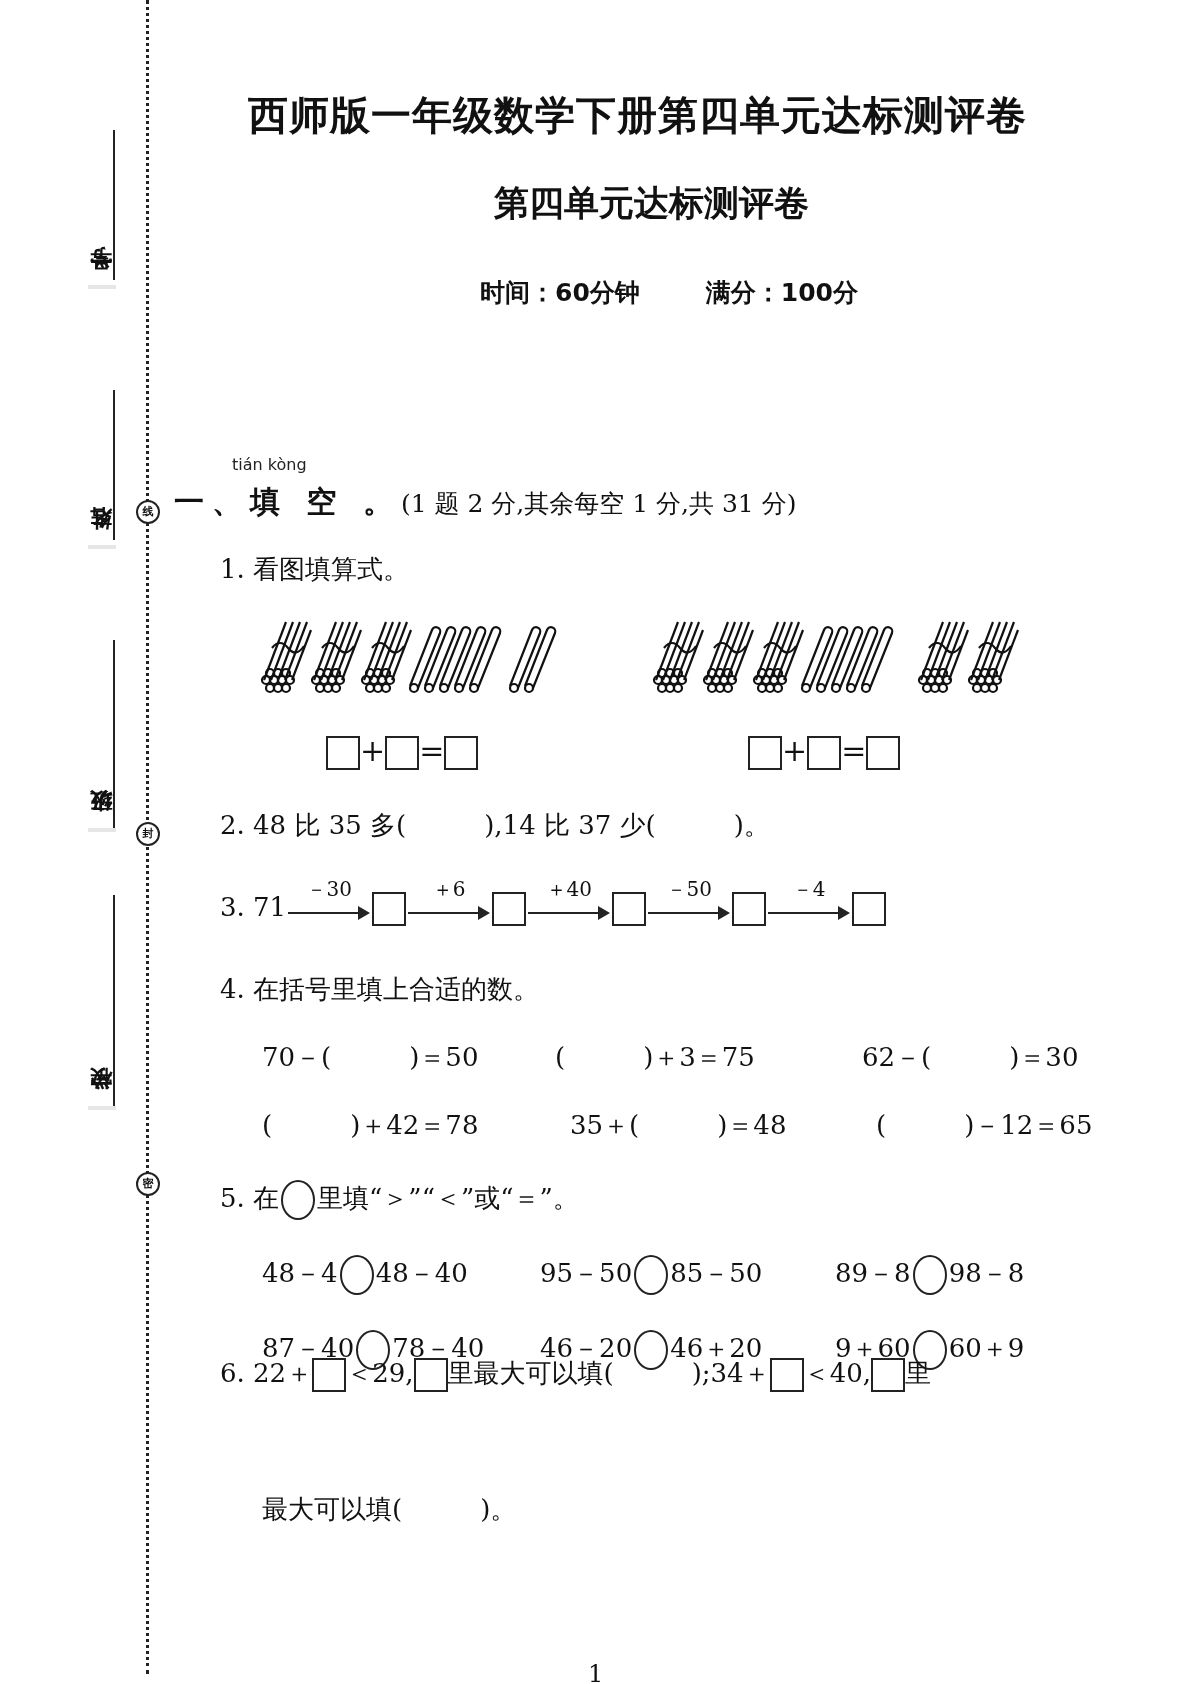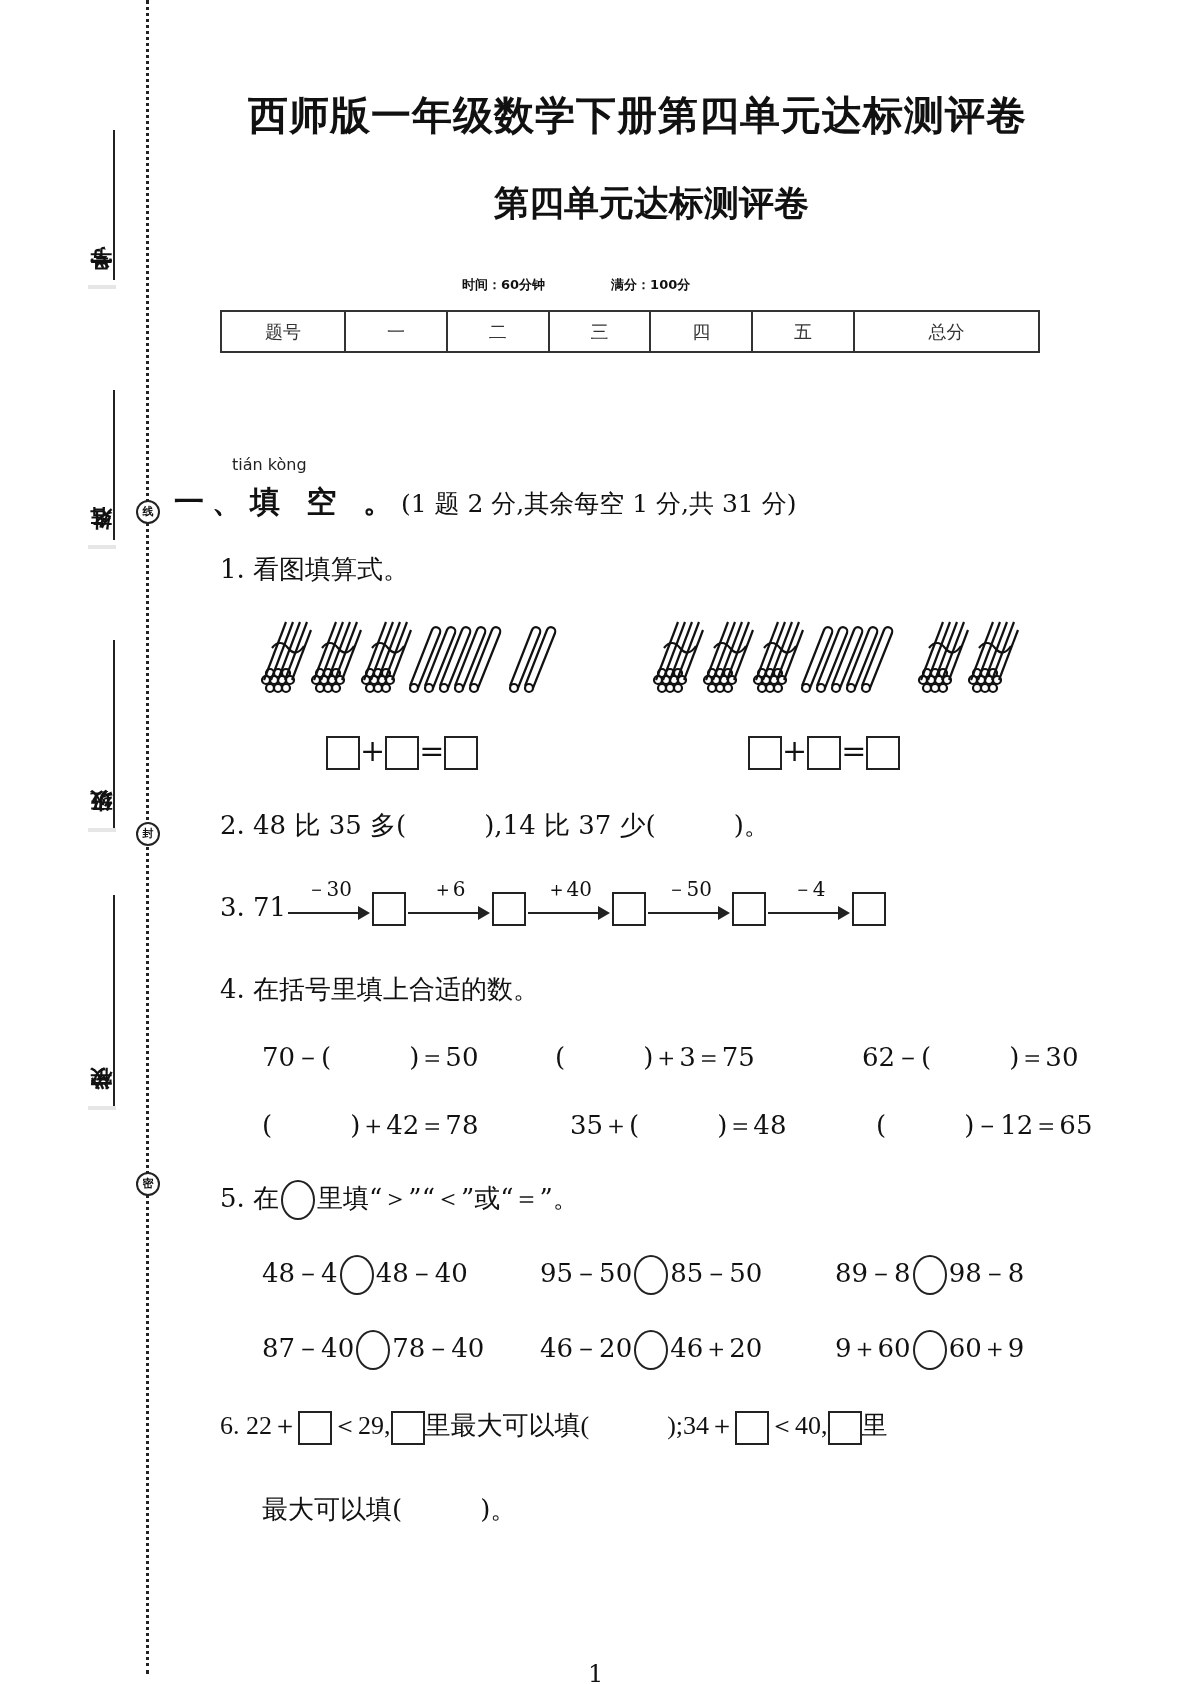"时间：60分钟 满分：100分" .meta { font-size: 13px -> 25px; left: 462px -> 480px }
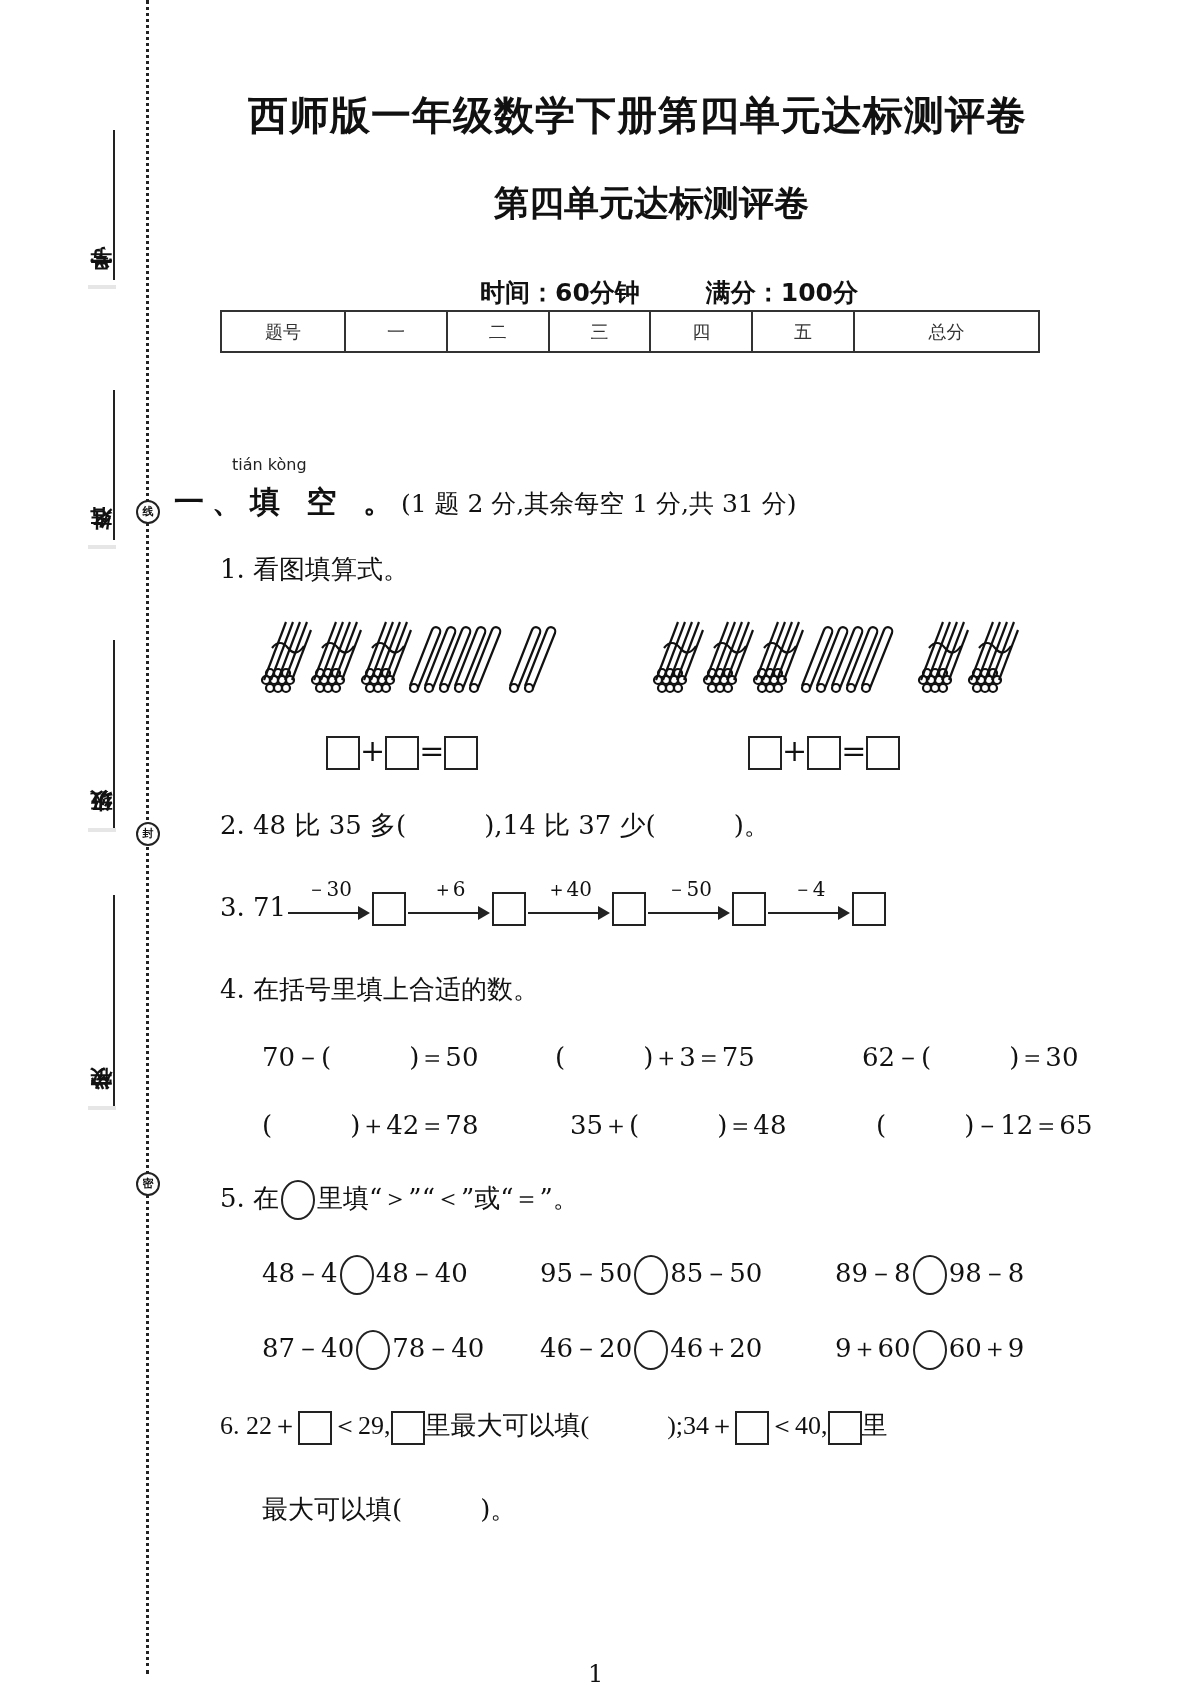"题号" tr { html: <tr> <td>题号</td> <td>一</td> <td>二</td> <td>三</td> <td>四</td> <td>五</td> <td>总分</td> </tr> -> none }
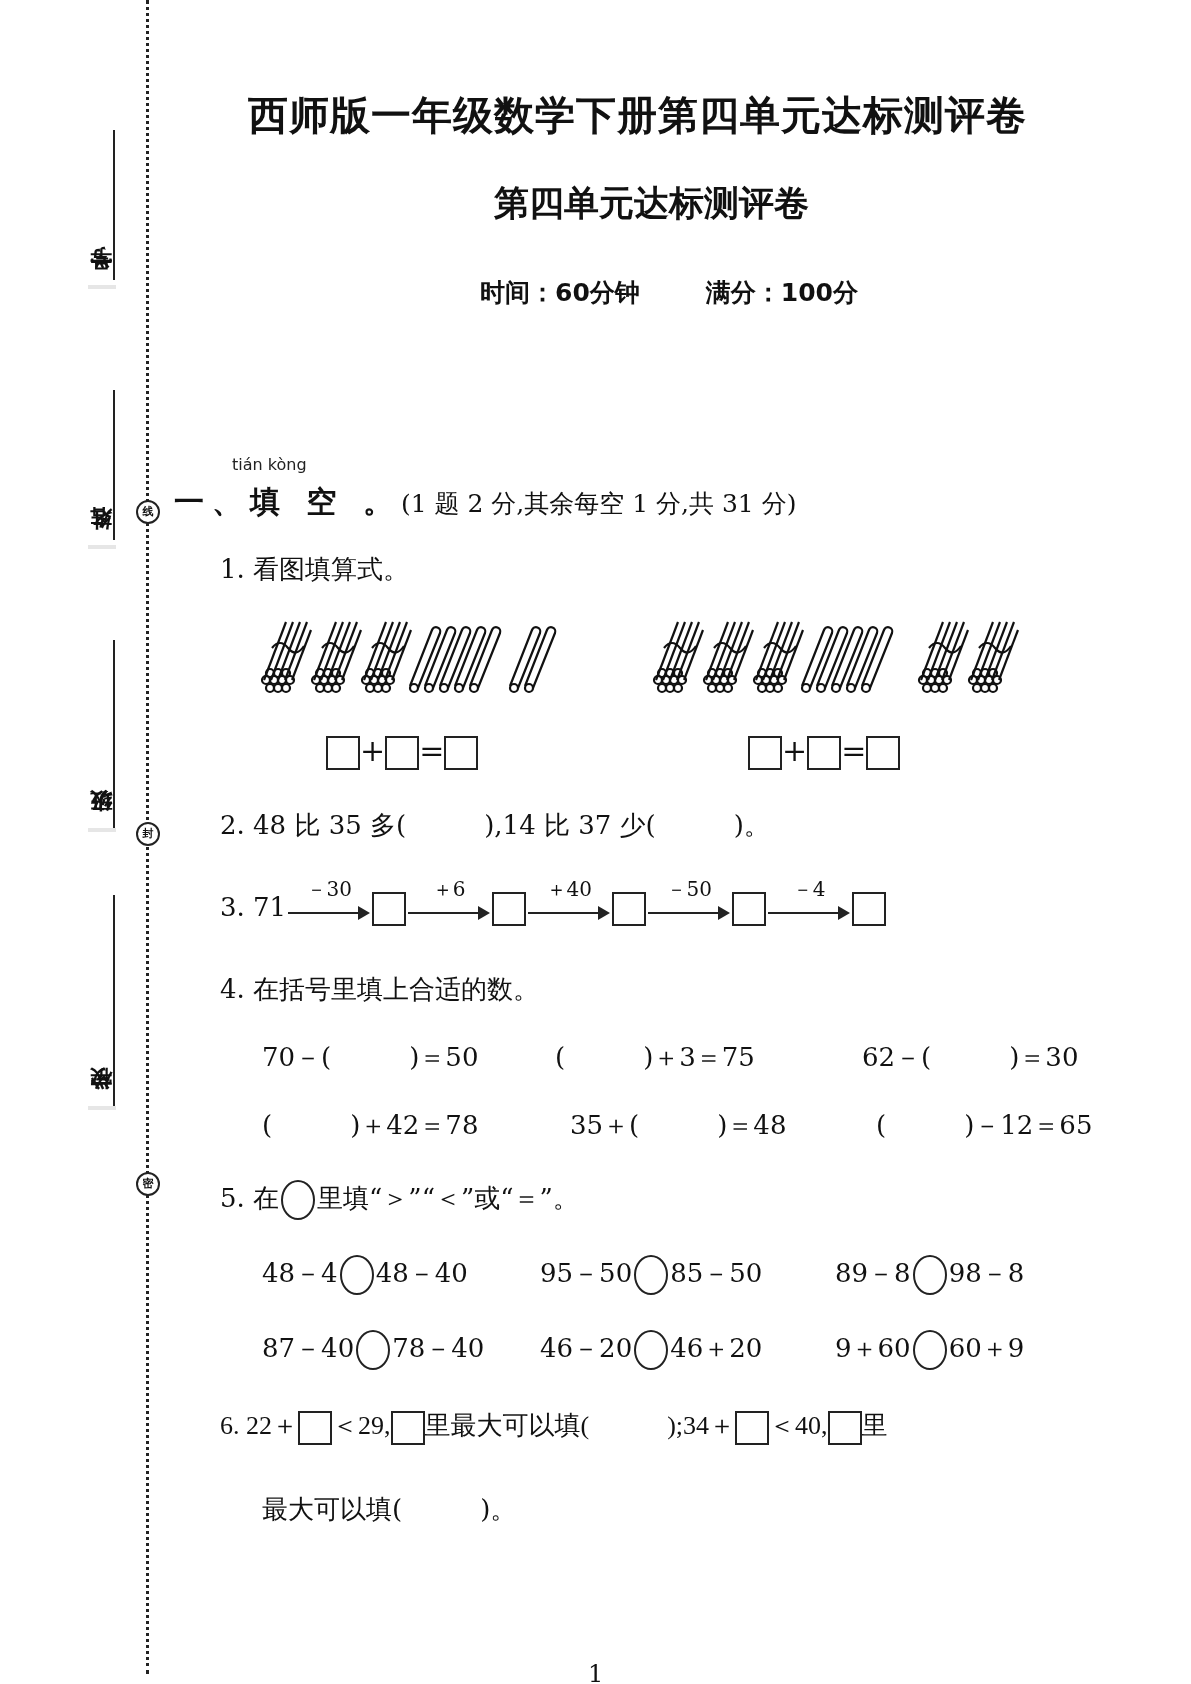"6. 22＋ ＜29, 里最大可以填( );34＋" div.abs { font-family: Liberation Serif, serif -> none; top: 1408px -> 1356px }
